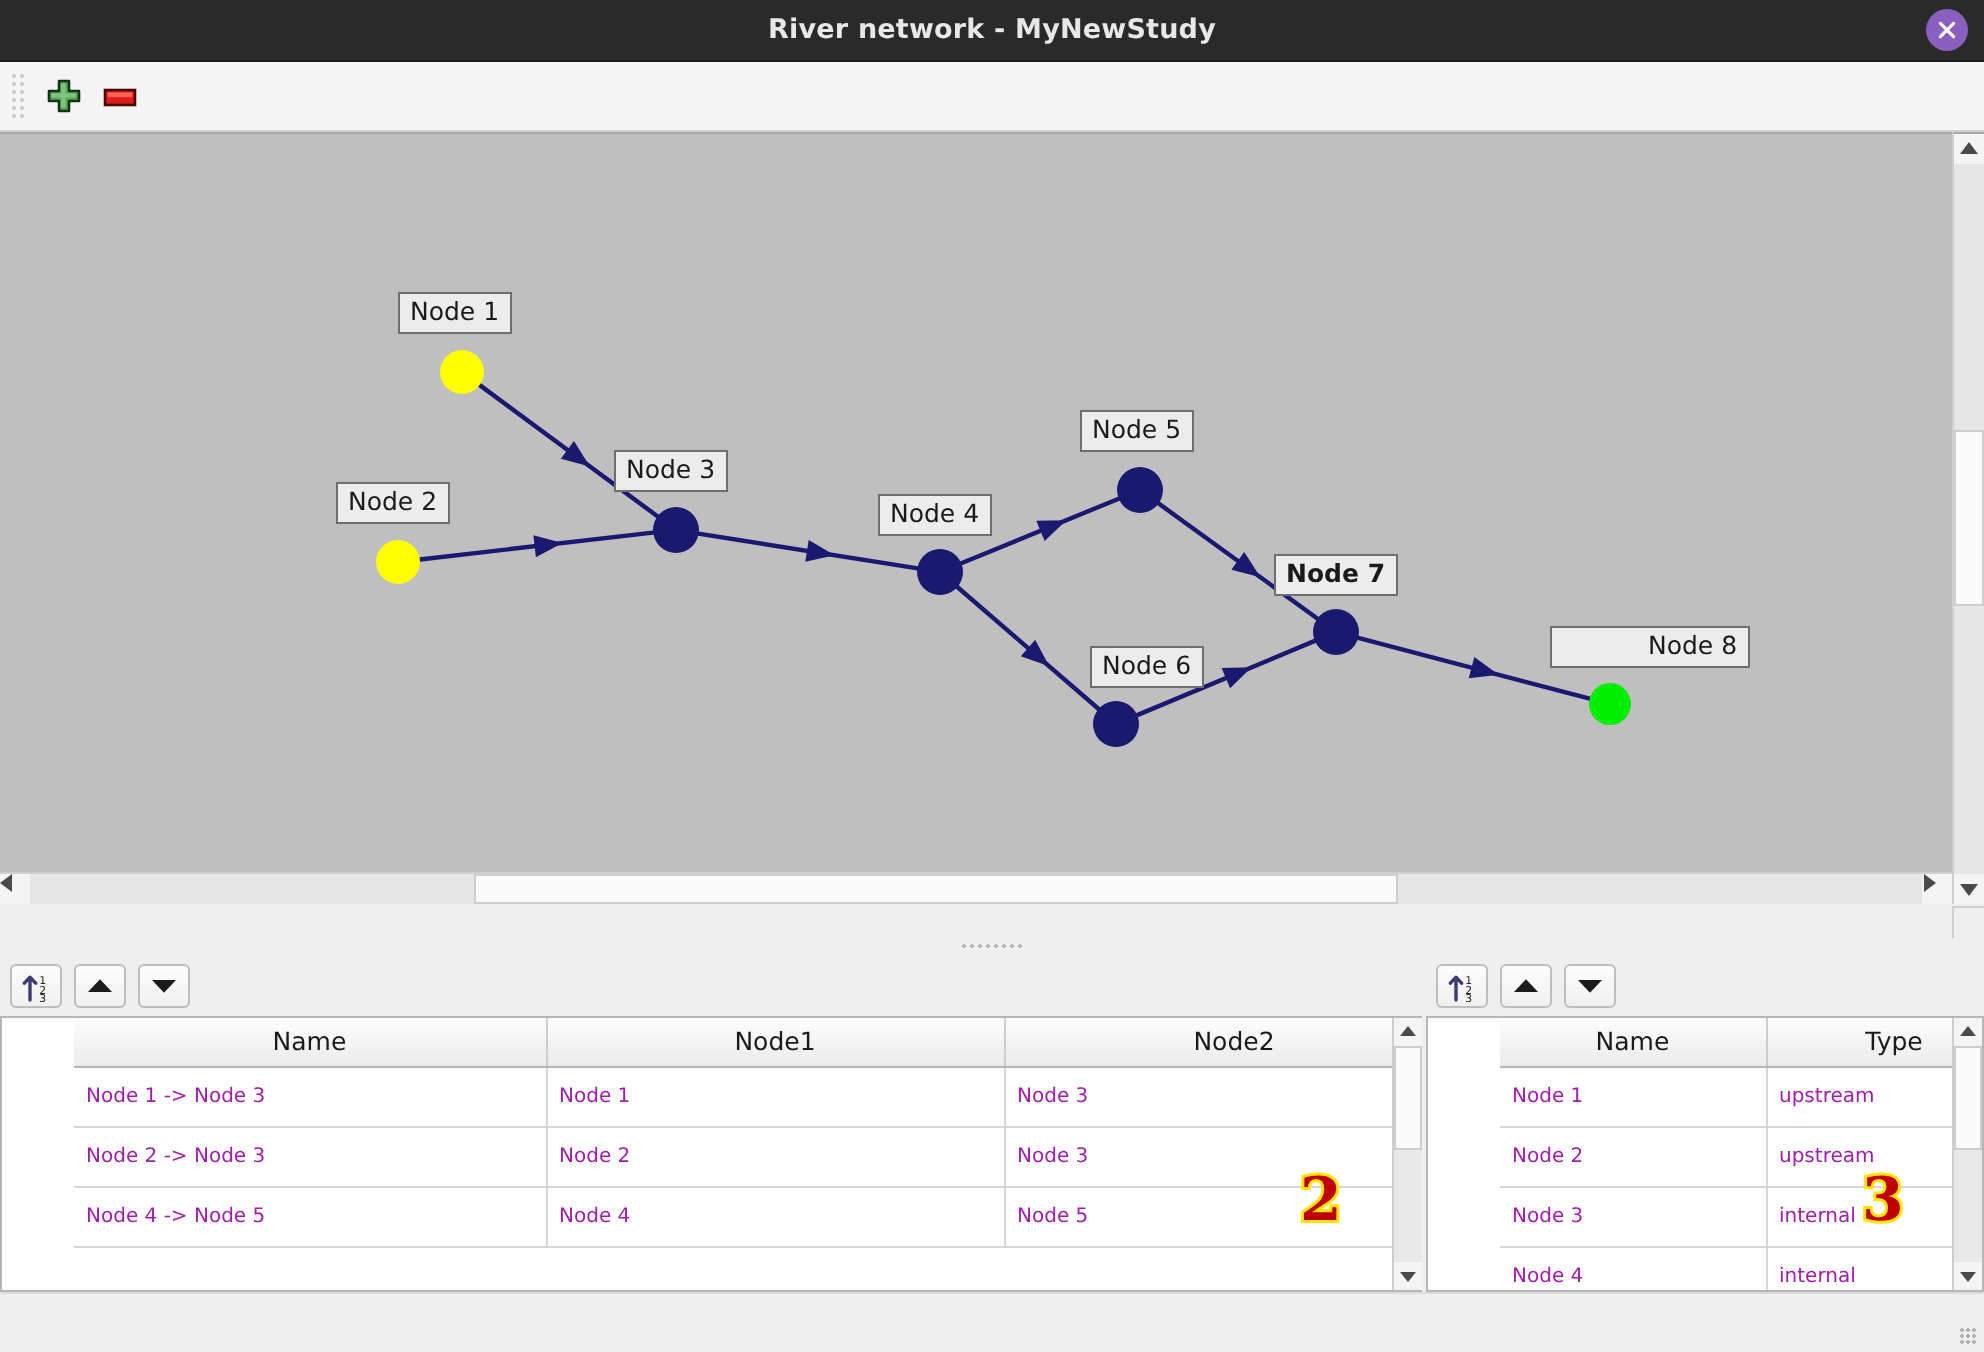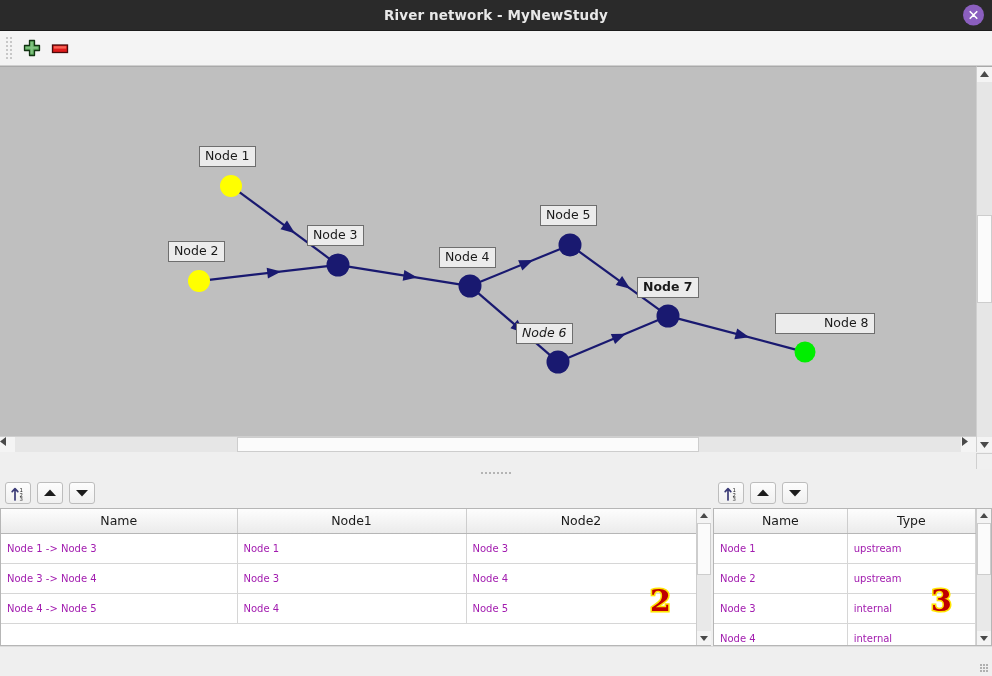"Node 6" div.node-label { font-style: italic -> none; left: 516px -> 545px }
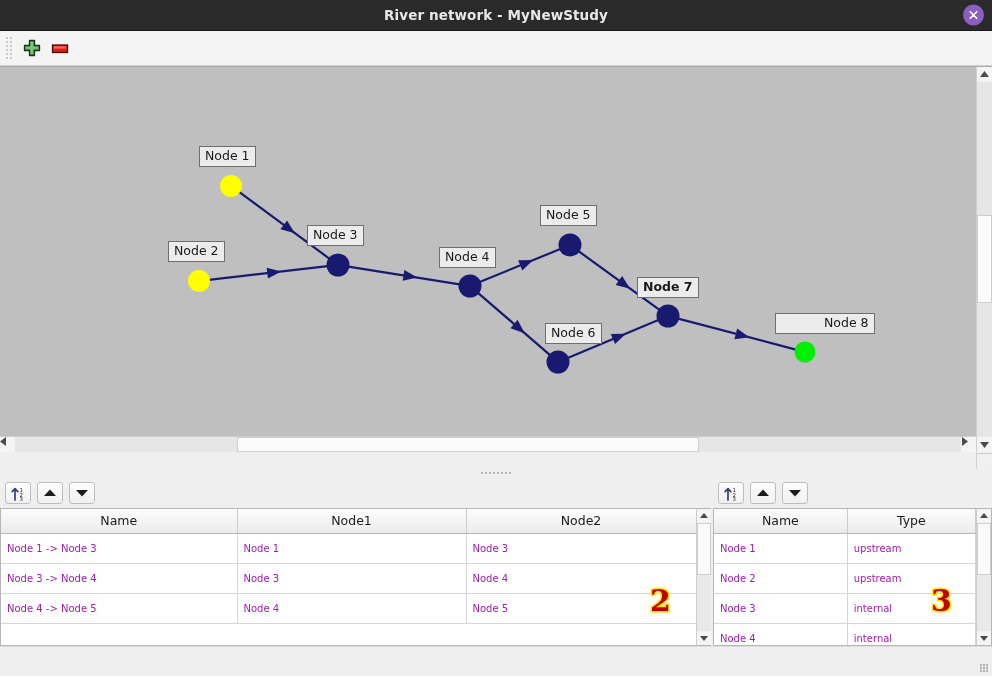"Name" .table-area { padding-left: none -> 36px }
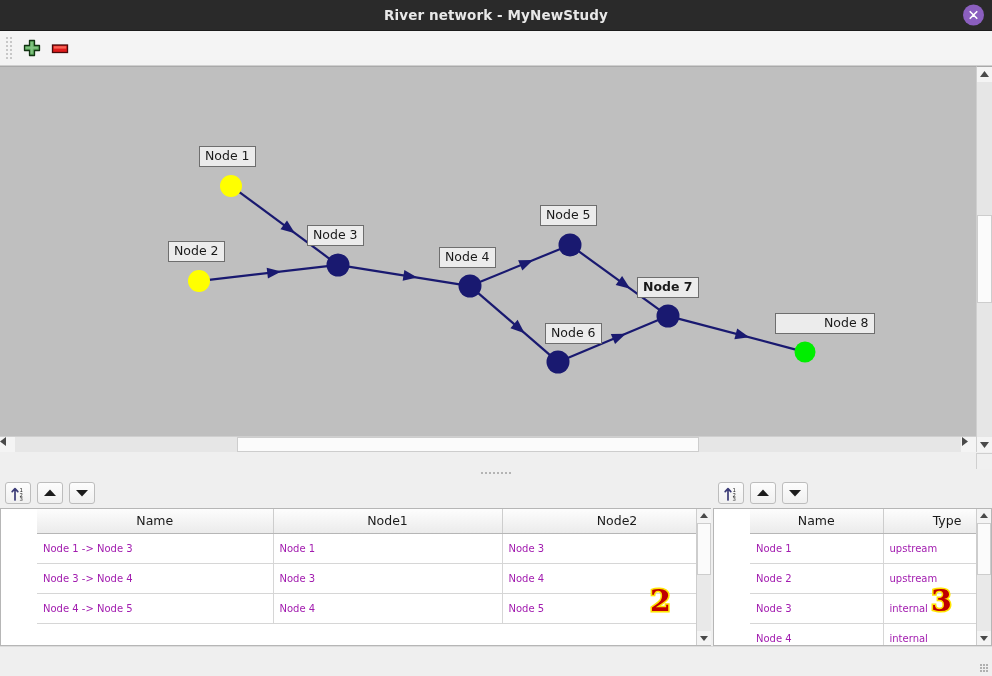"Node 2 -> Node 3" tr { html: none -> <tr> <td>Node 2 -&gt; Node 3</td> <td>Node 2</td> <td>Node 3</td> </tr> }
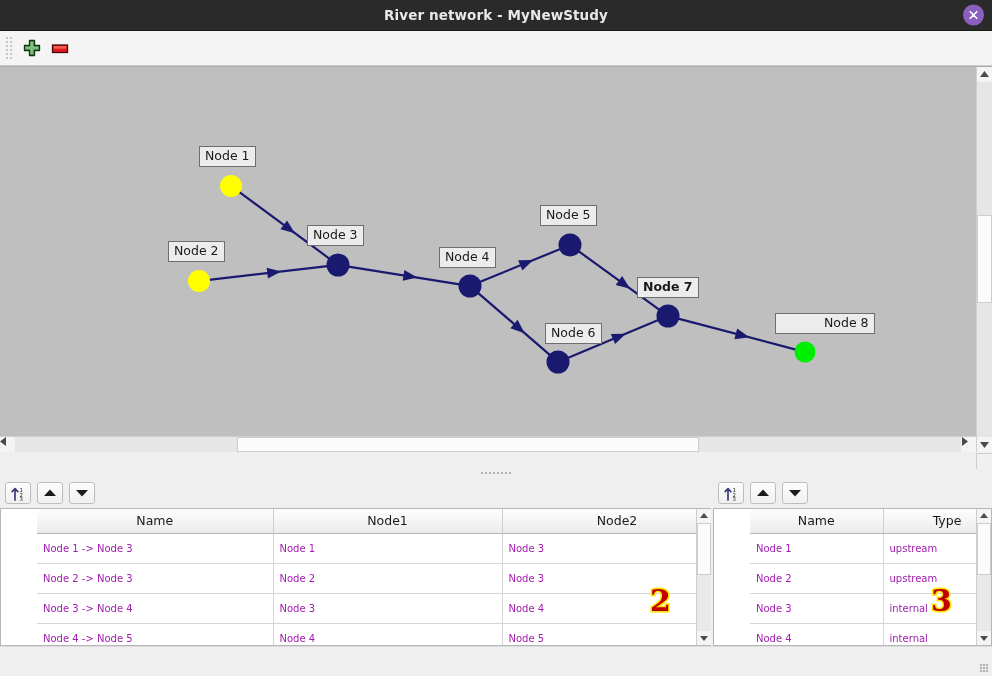"Node 3 -> Node 4" tr { html: <tr> <td>Node 3 -&gt; Node 4</td> <td>Node 3</td> <td>Node 4</td> </tr> -> none }
